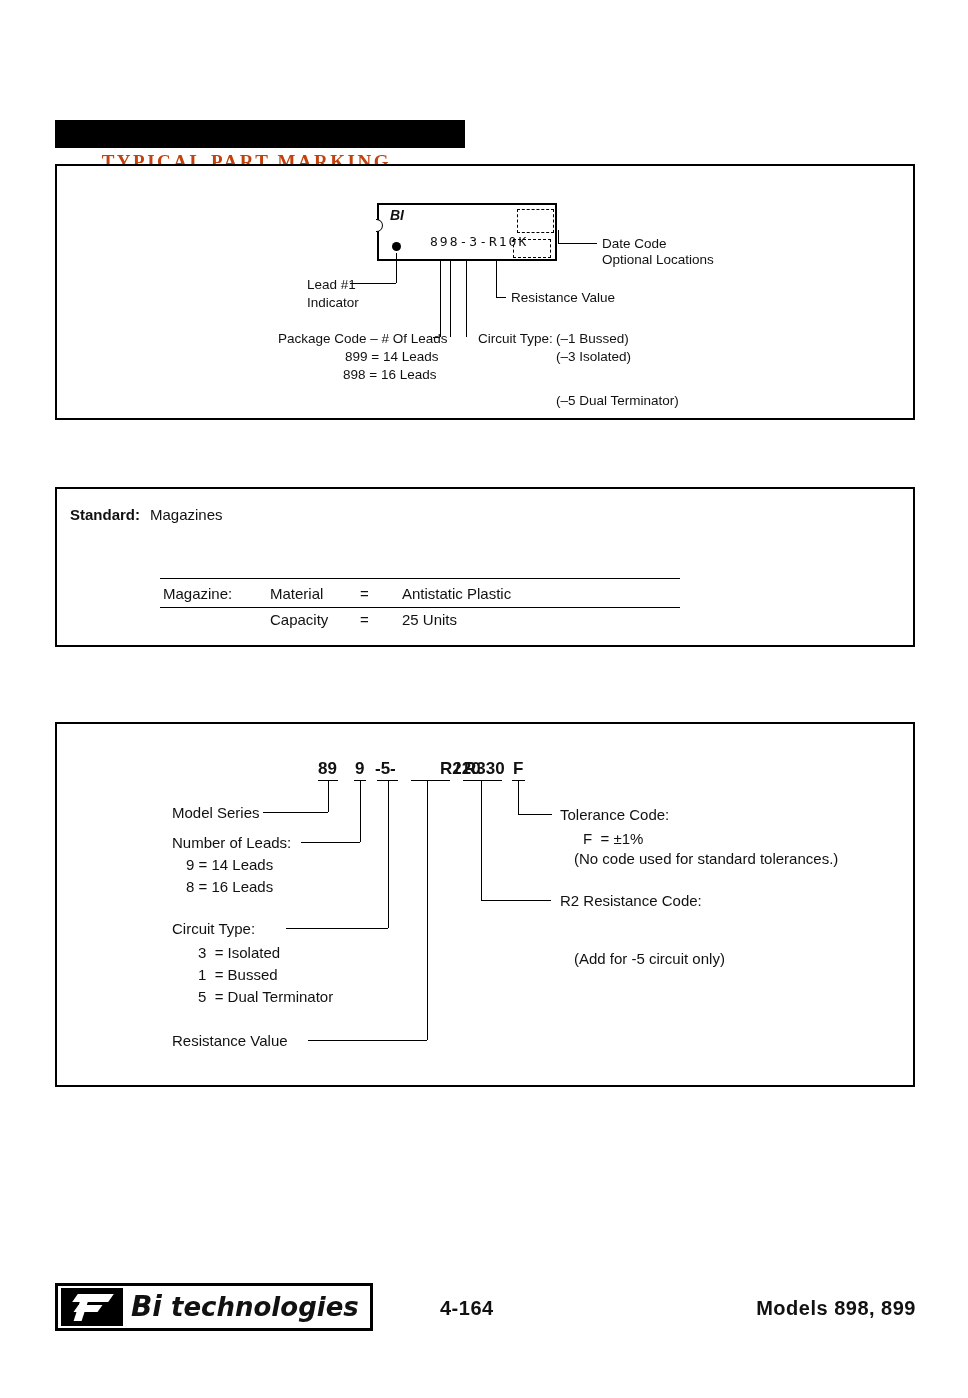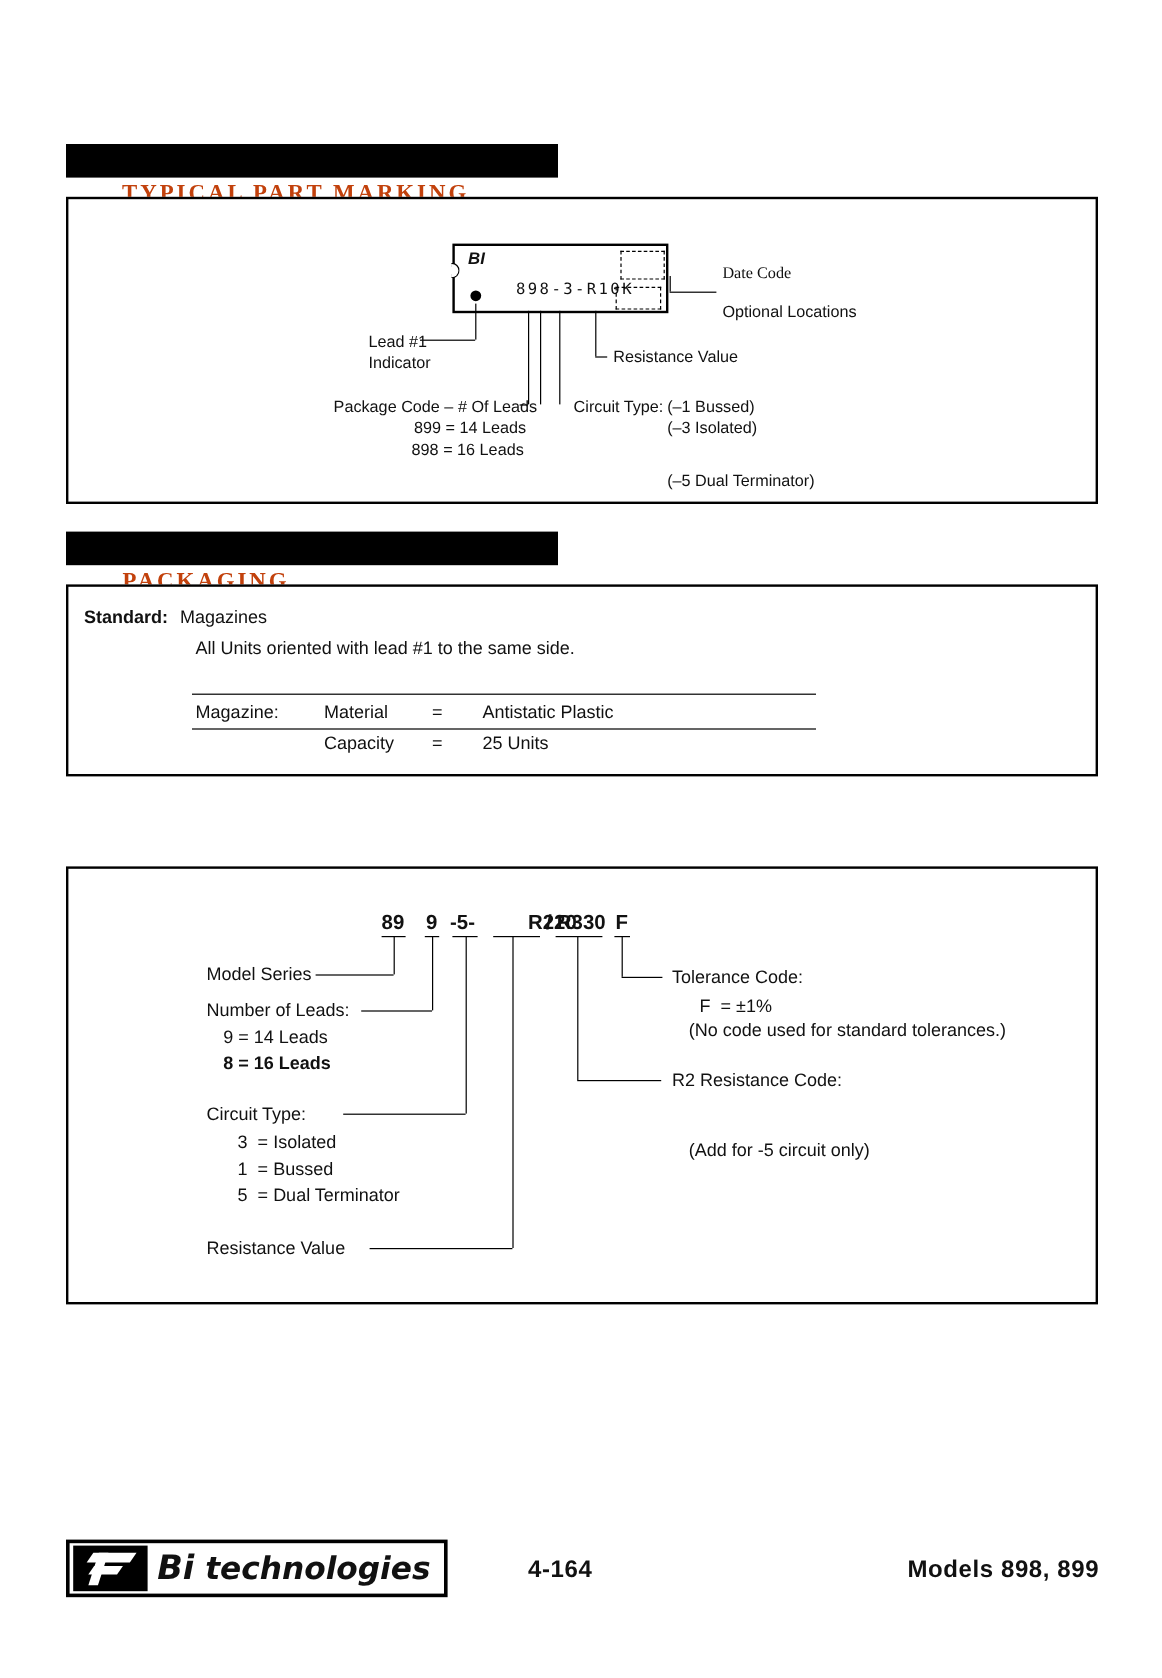"Date Code" div.txt { font-family: Liberation Serif, serif -> none; top: 220px -> 236px }
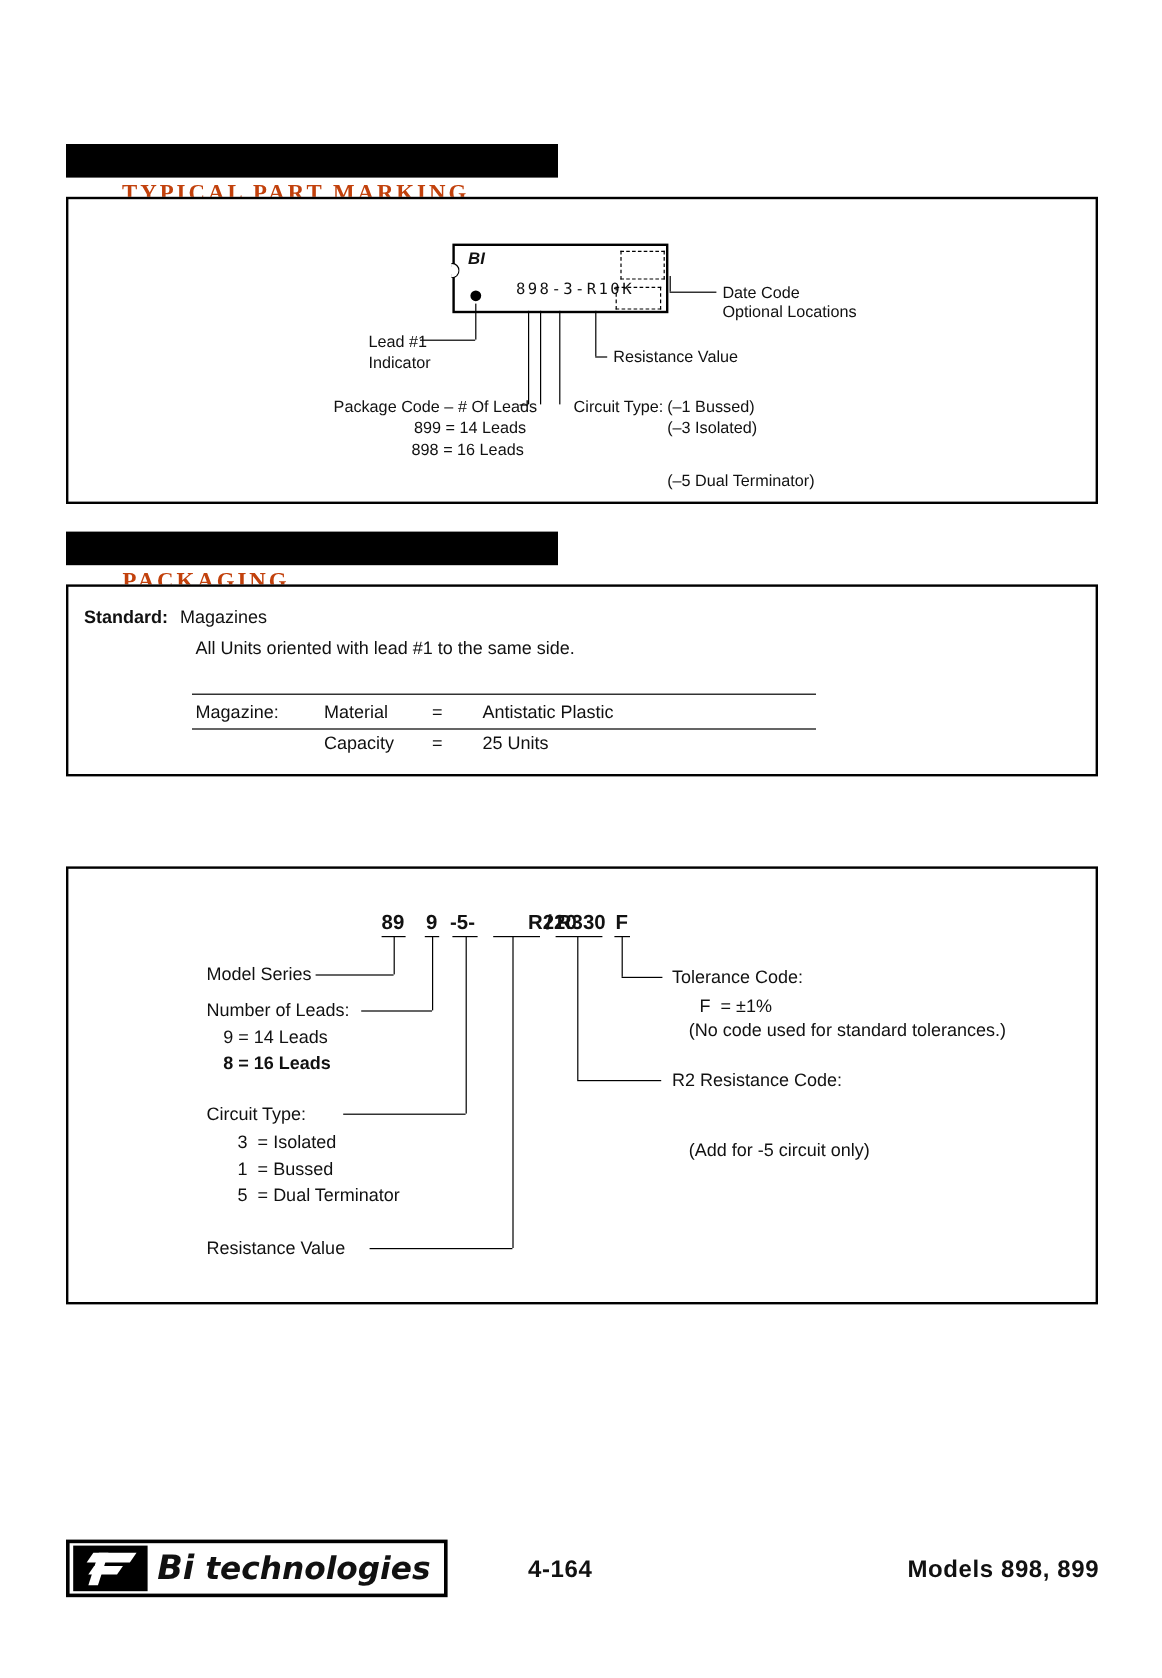"PACKAGING" div.bar { html: <div> <span>PACKAGING</span> </div> -> none }
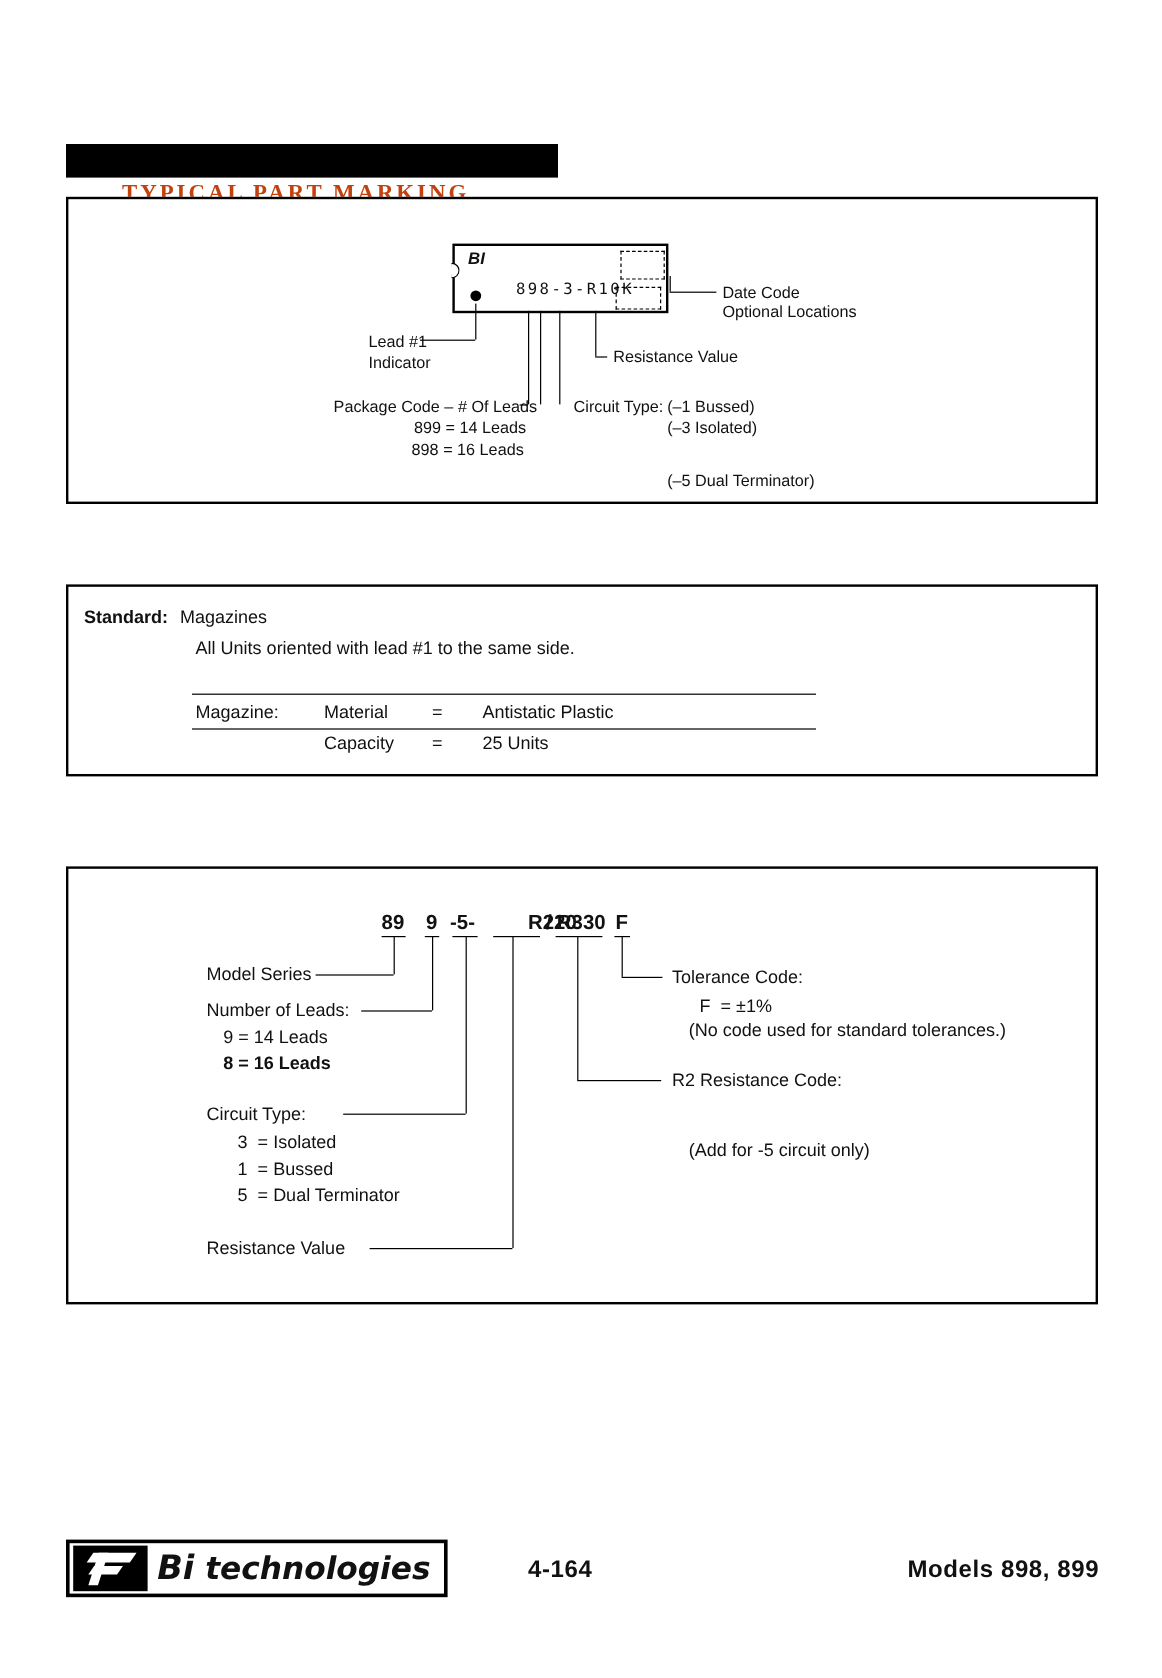"All Units oriented with lead" div.txt { html: <div>All Units oriented with lead #1 to the same side.</div> -> none }
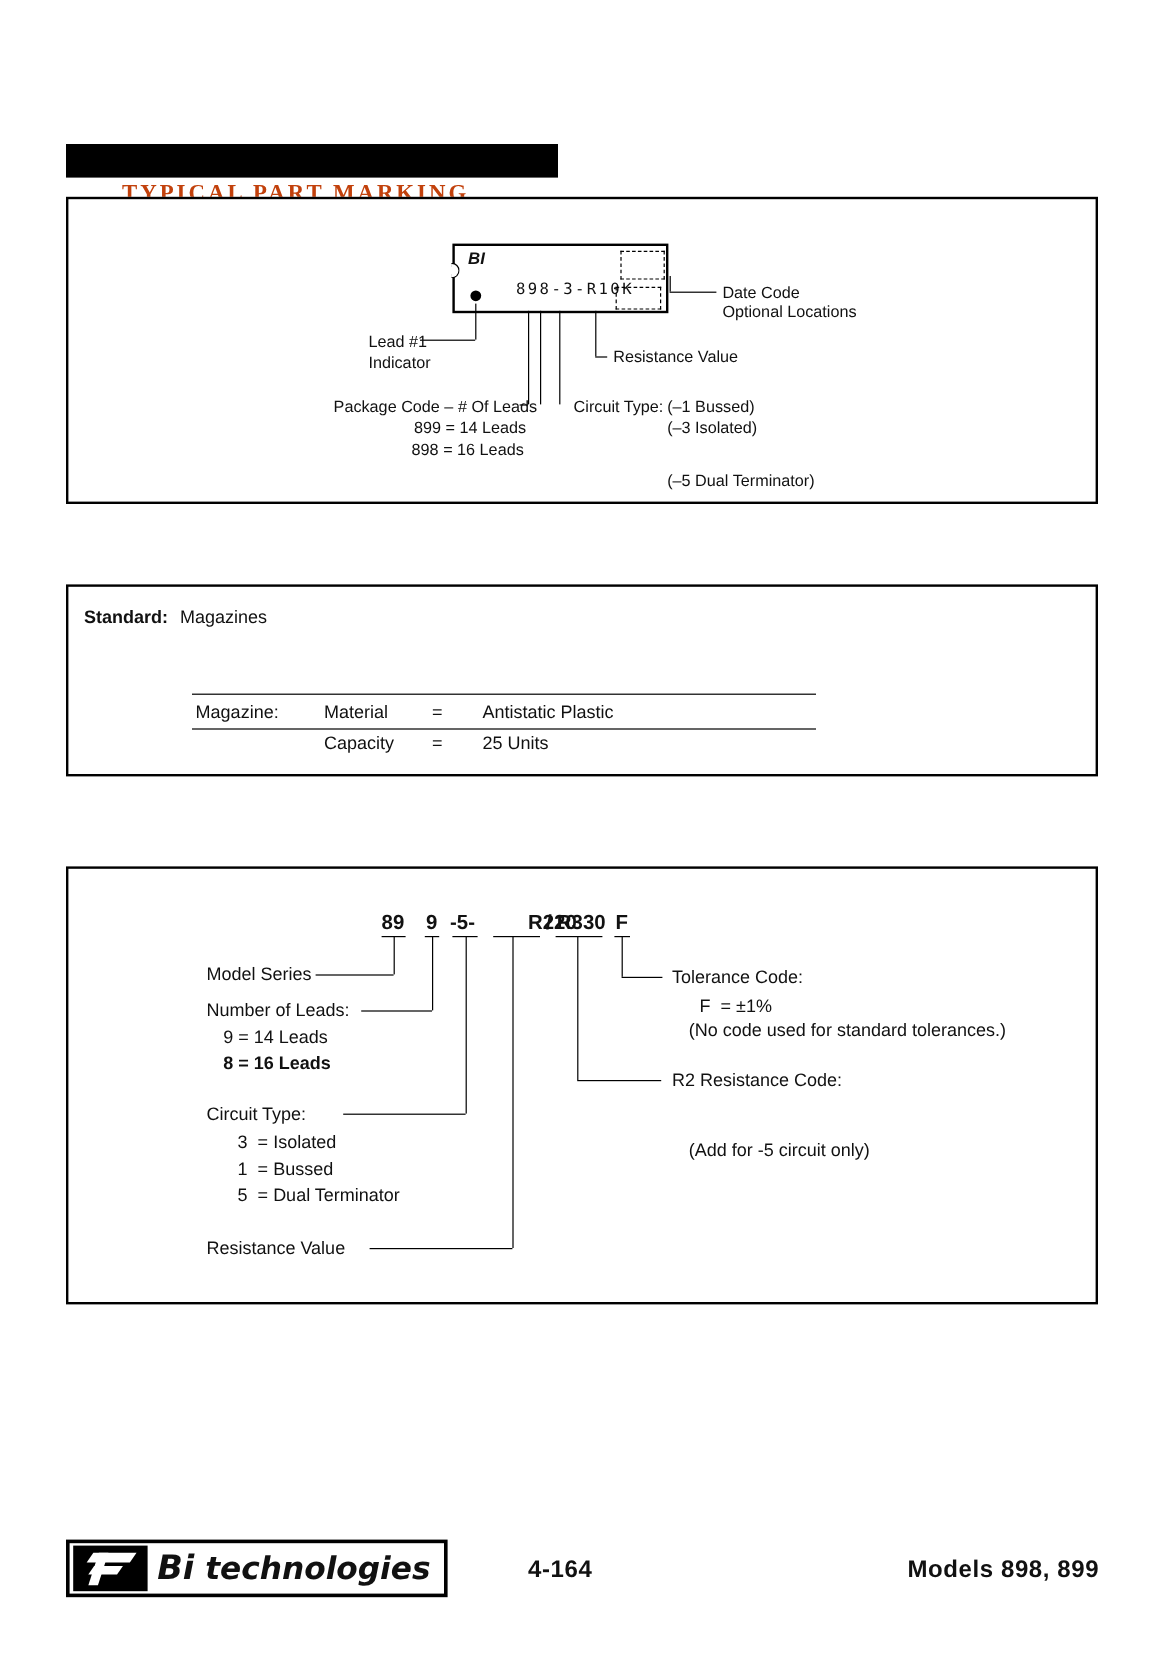"8 = 16 Leads" div.txt { font-weight: bold -> none }
